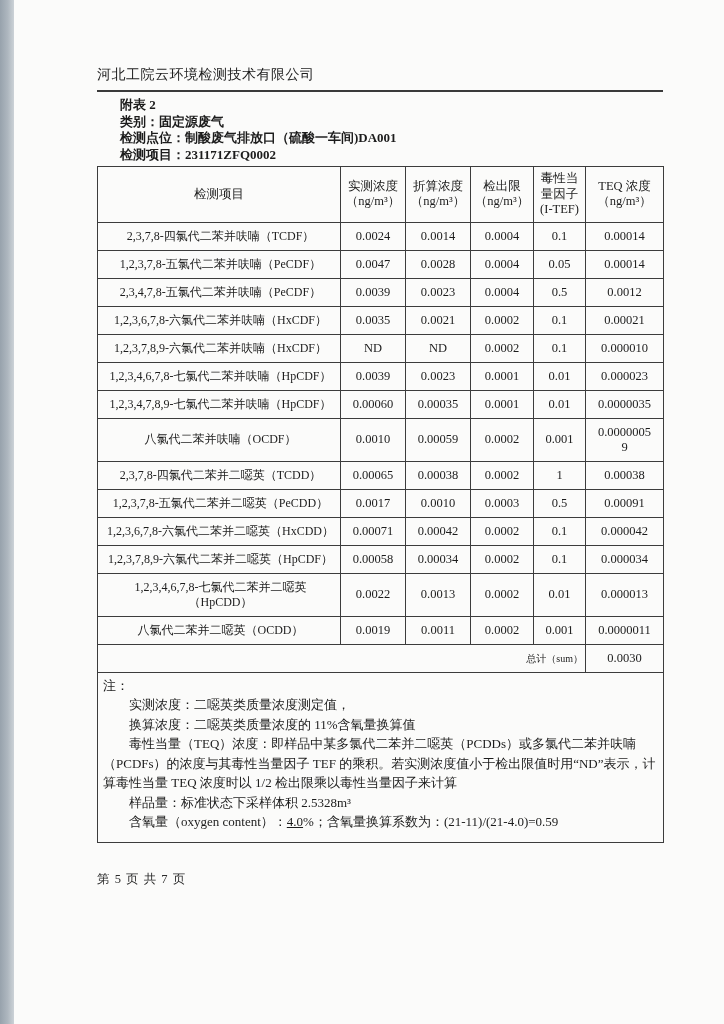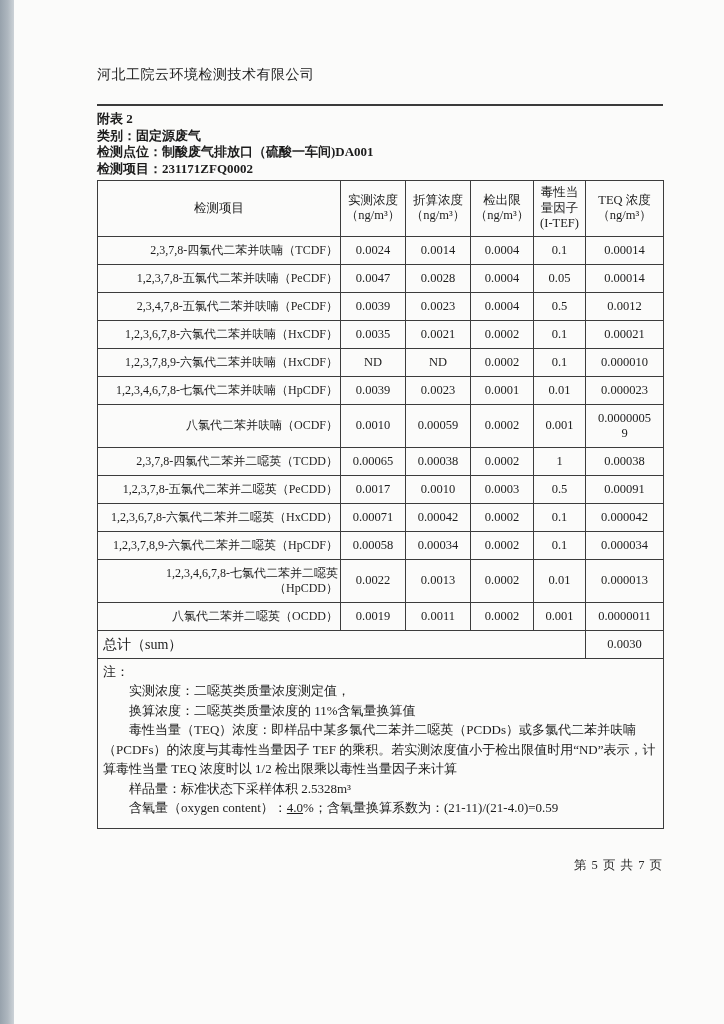"河北工院云环境检测技术有限公司" .doc-header { padding-bottom: 20px -> 6px }
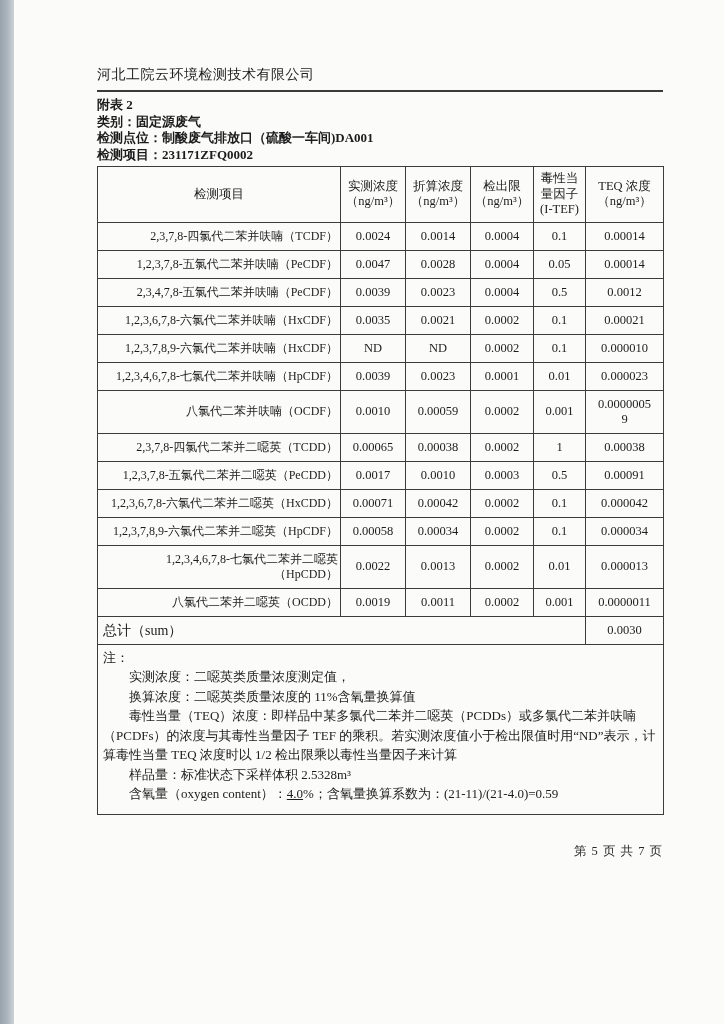"附表 2" .info-block { margin-left: none -> 23px }
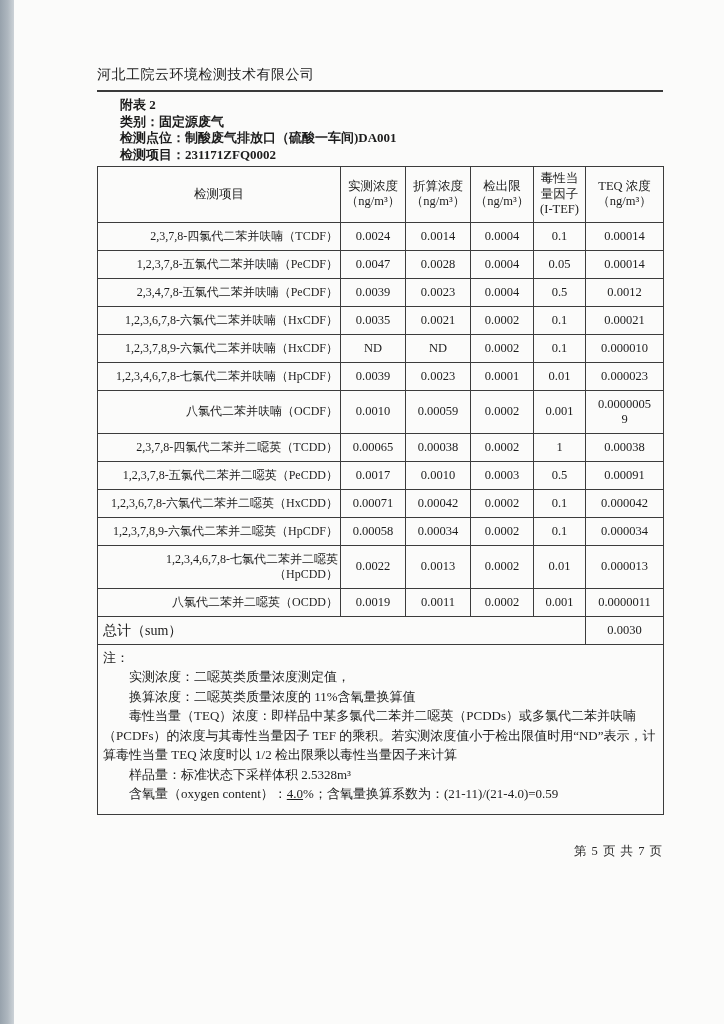"2,3,7,8-四氯代二苯并呋喃（TCDF）" td.cell-item { text-align: right -> center }
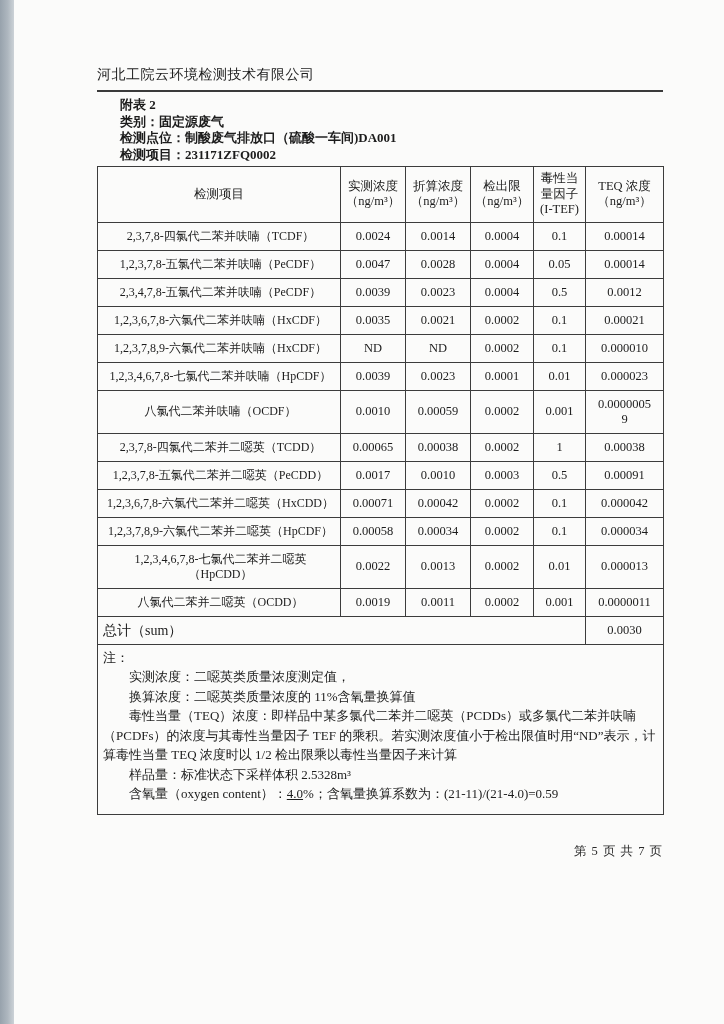"1,2,3,4,7,8,9-七氯代二苯并呋喃（HpCDF）" tr { html: none -> <tr> <td>1,2,3,4,7,8,9-七氯代二苯并呋喃（HpCDF）</td> <td>0.00060</td> <td>0.00035</td> <td>0.0001</td> <td>0.01</td> <td>0.0000035</td> </tr> }
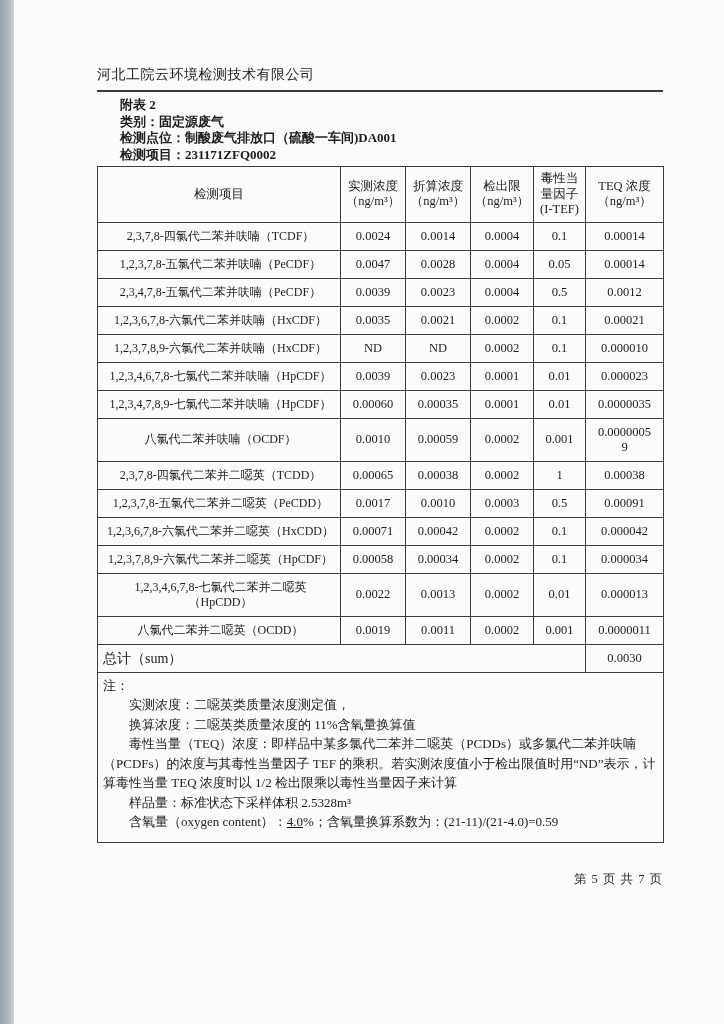"总计（sum）" td.sum-label { font-size: 14px -> 10px; text-align: left -> right }
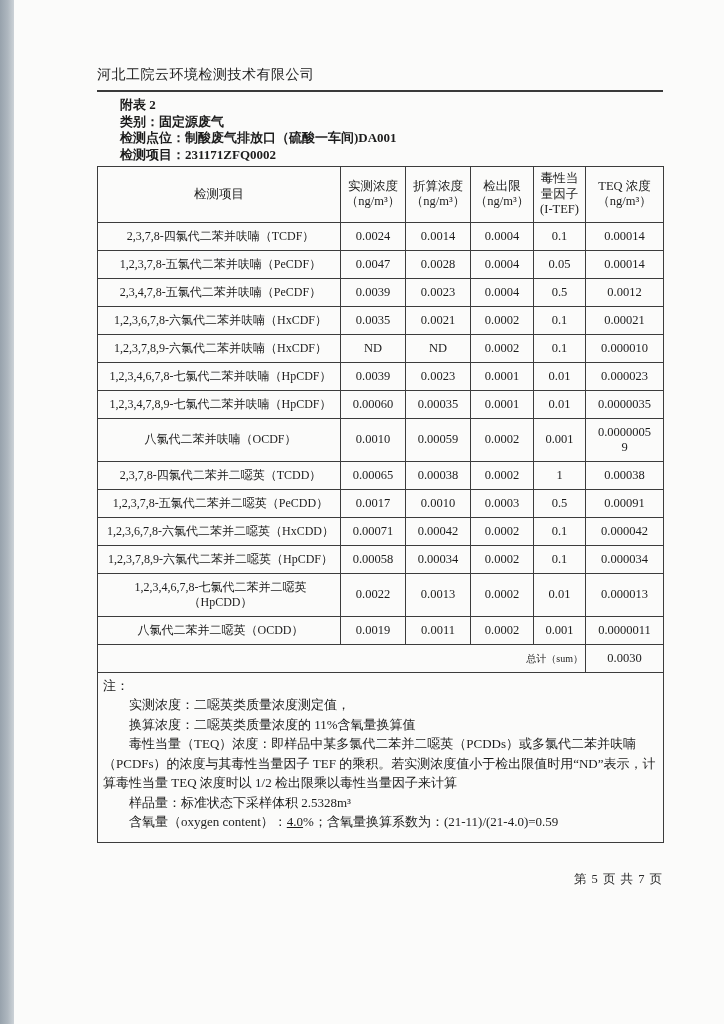"第 5 页 共 7" .doc-footer { text-align: right -> left }
